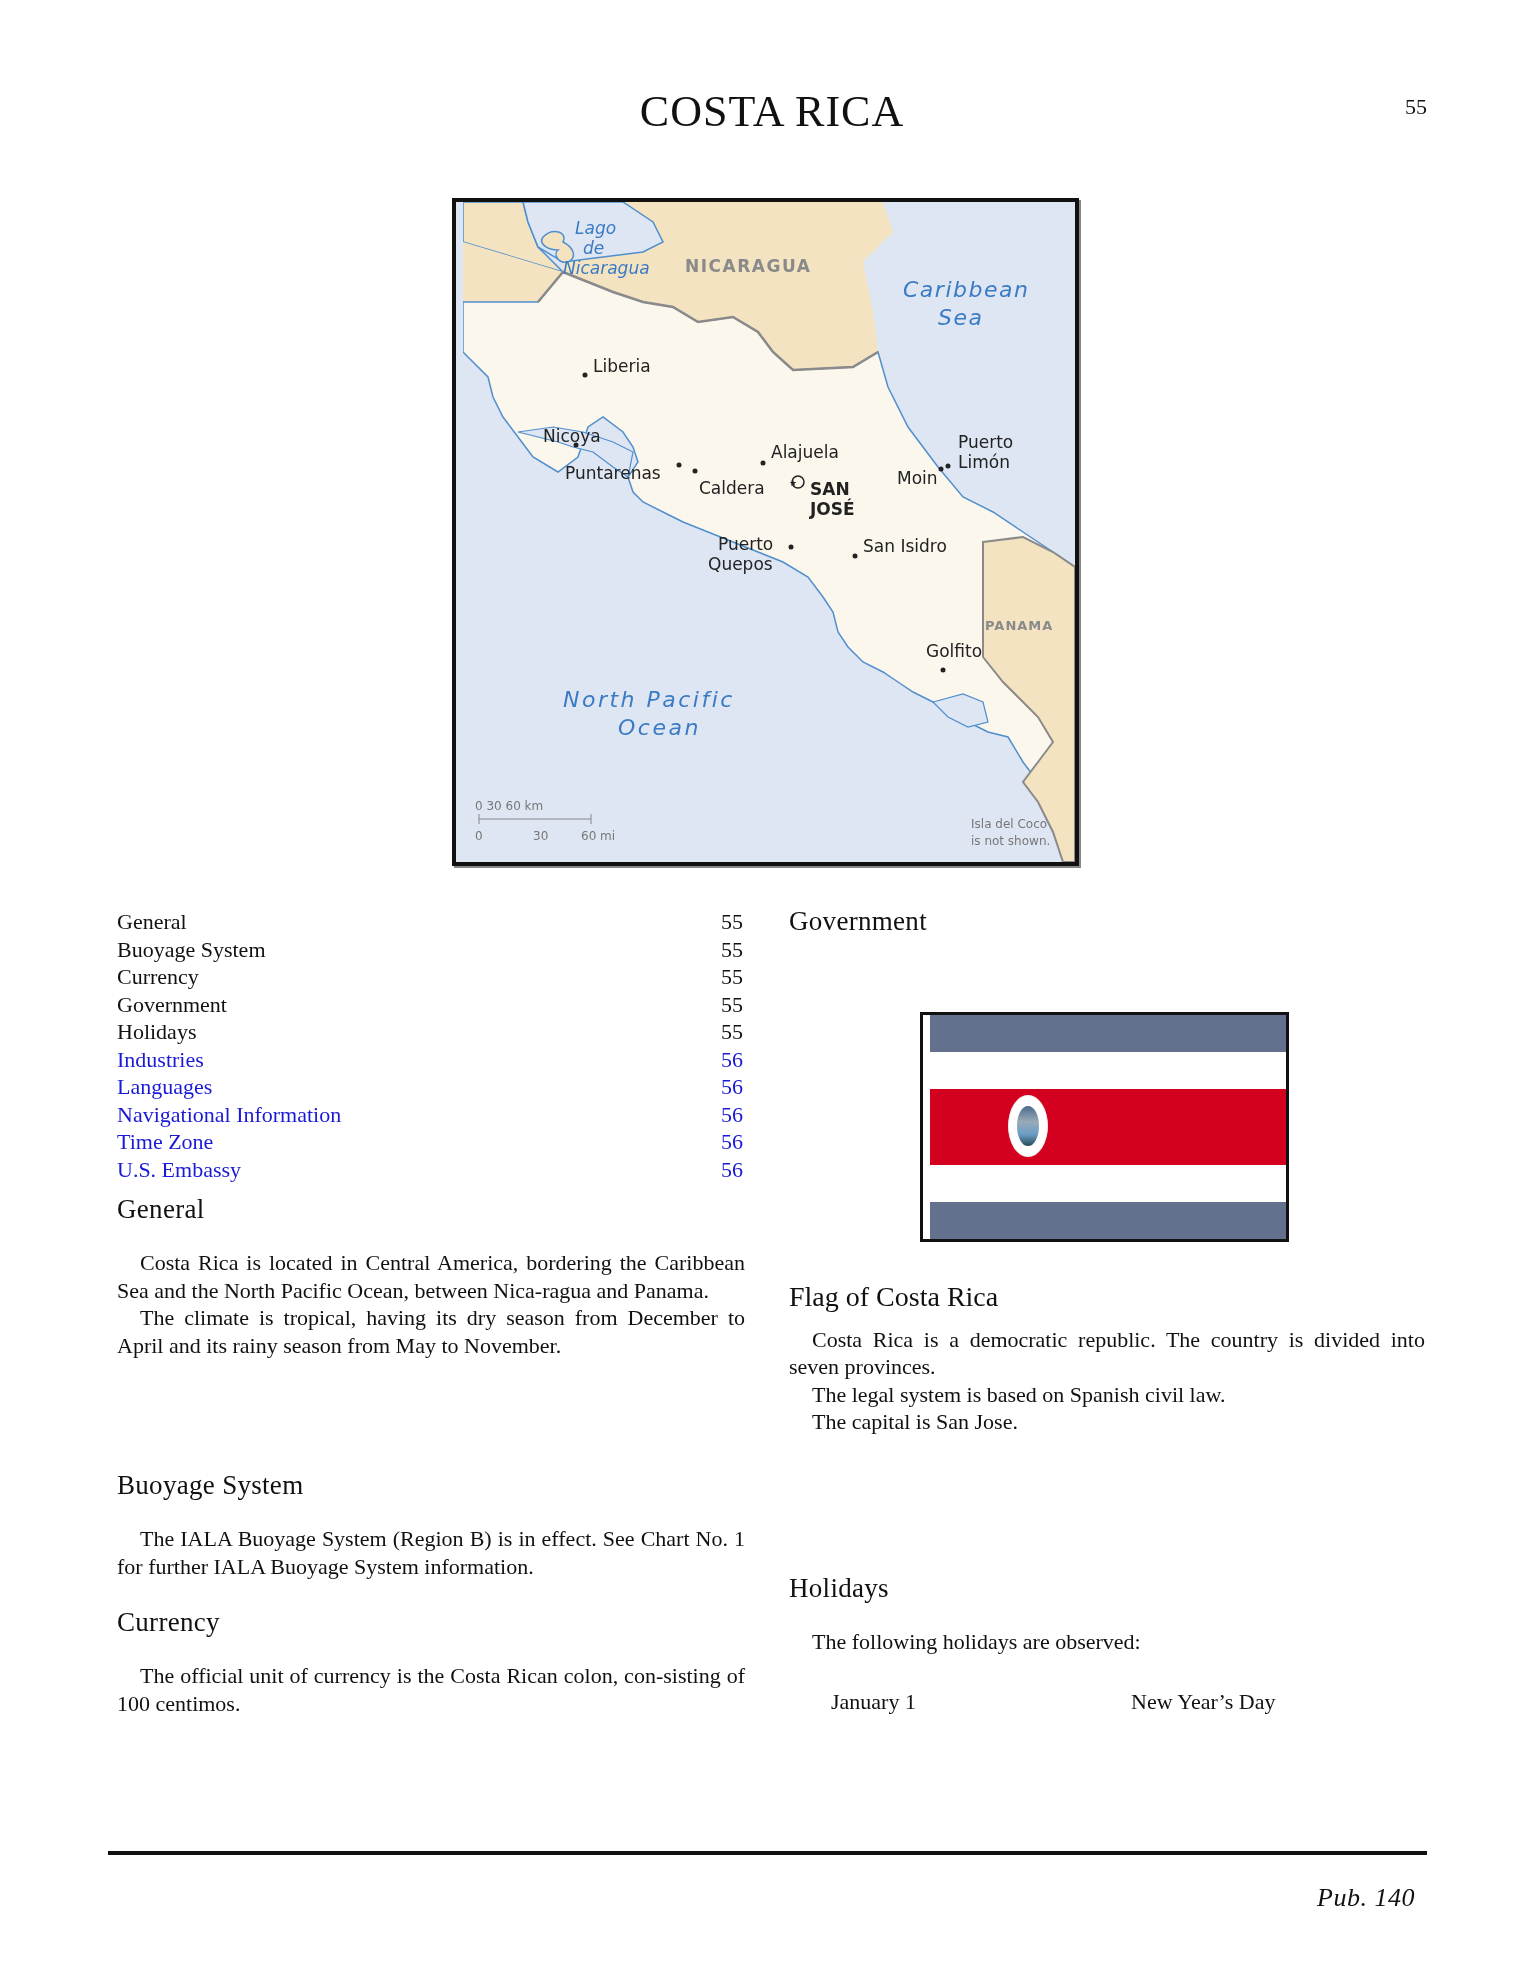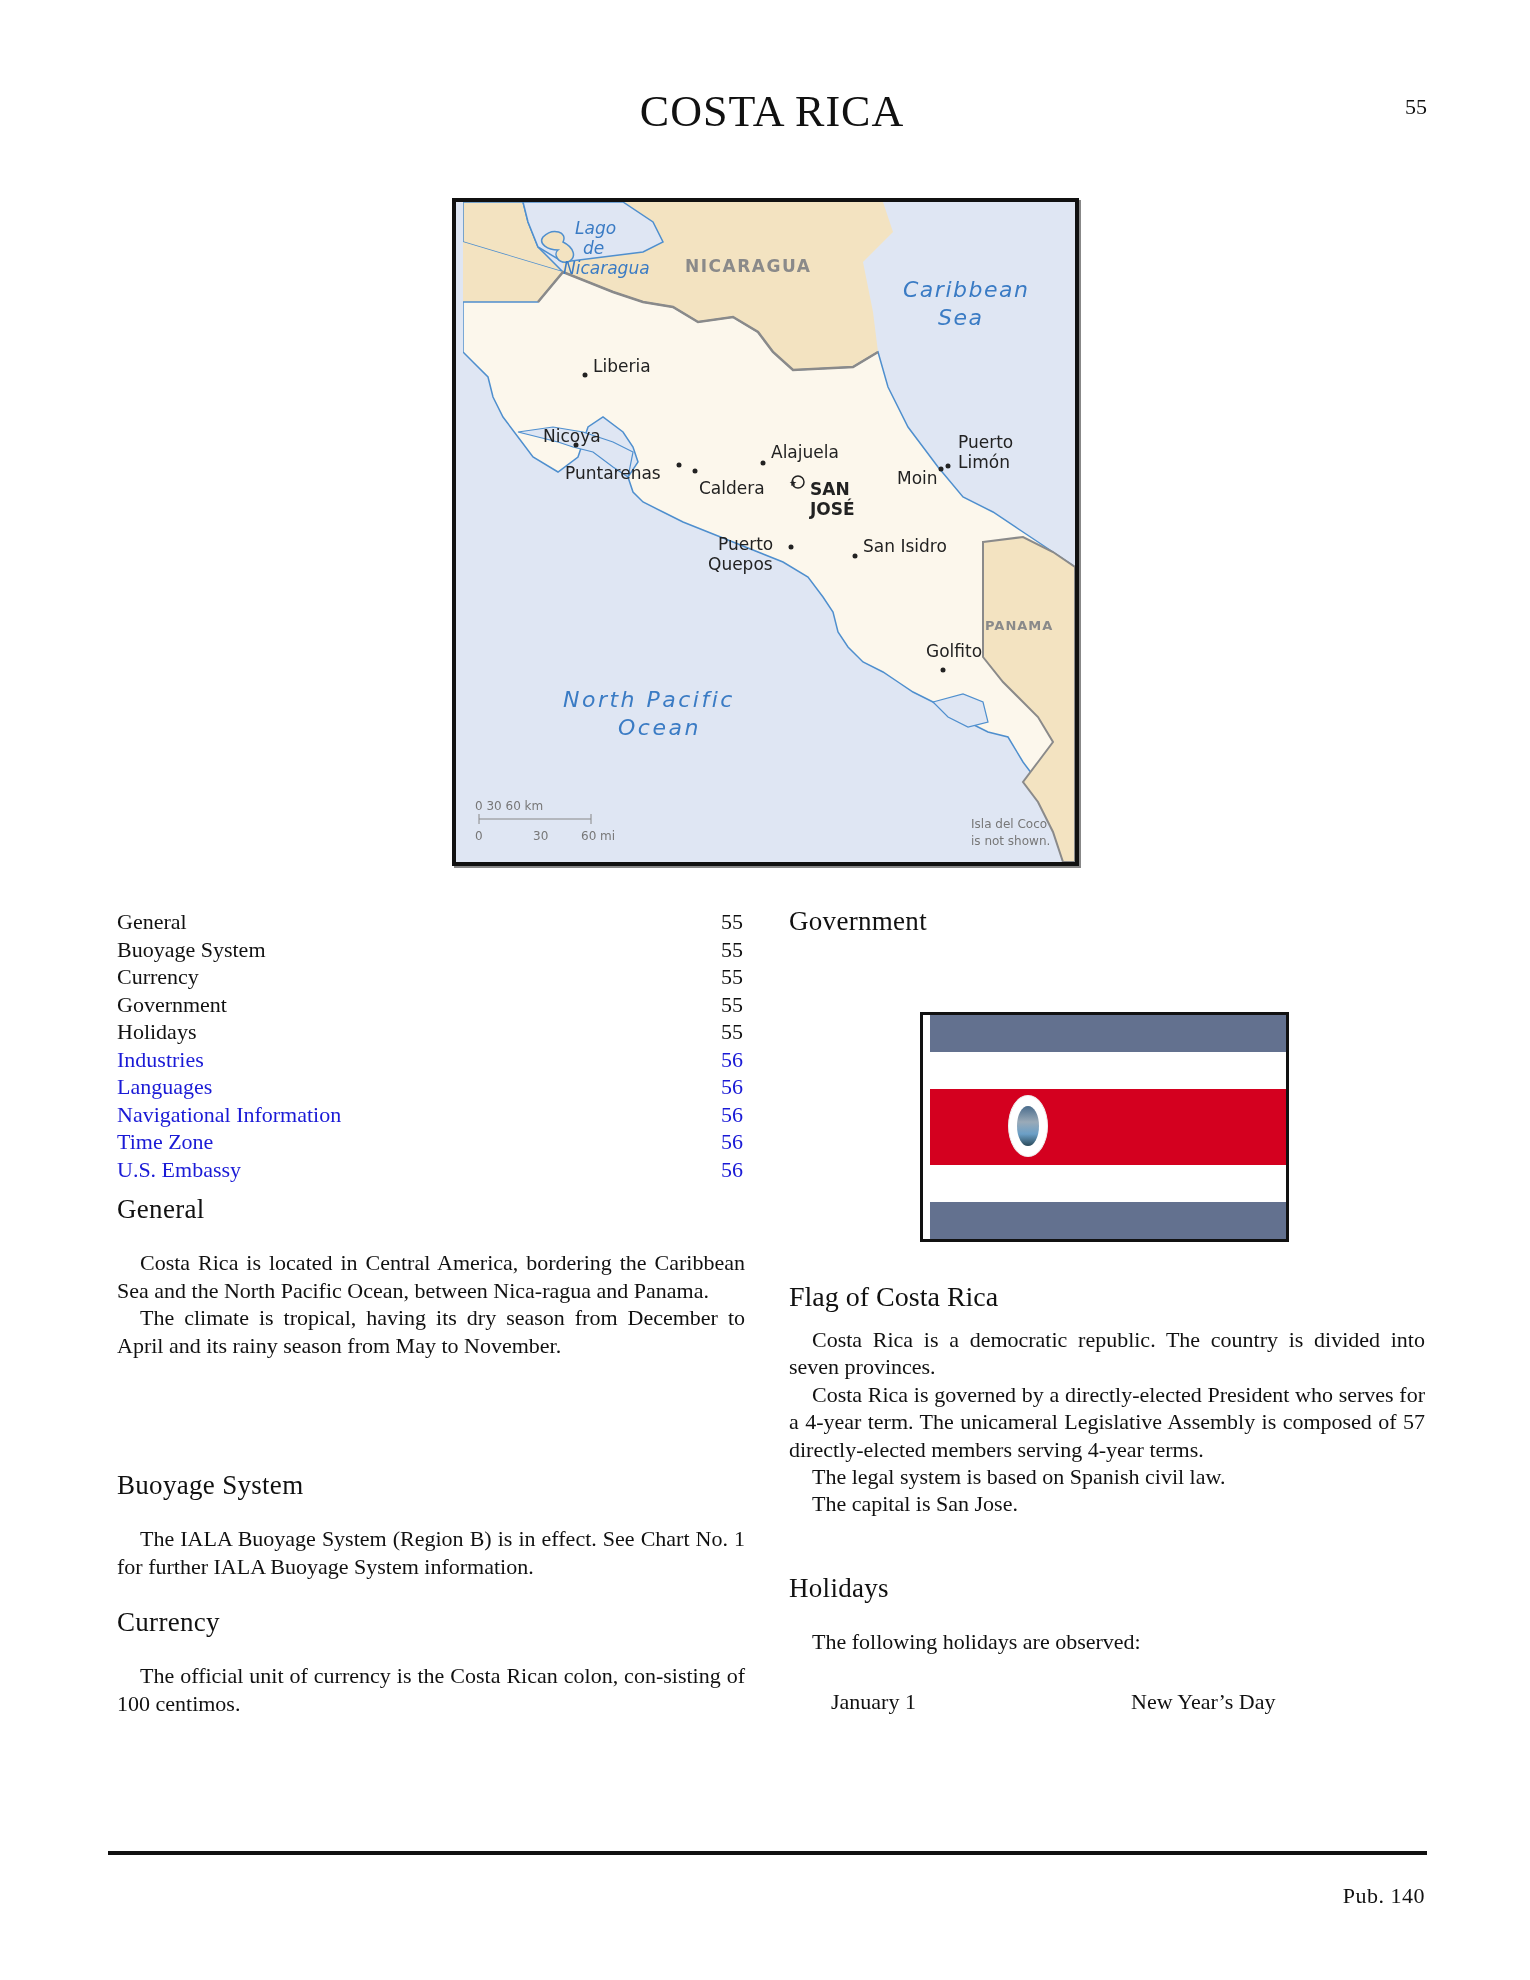"Costa Rica is governed by" p { html: <p>Costa Rica is governed by a directly-elected President who serves for a 4-year term. The unicameral Legislative Assembly is composed of 57 directly-elected members serving 4-year terms.</p> -> none }
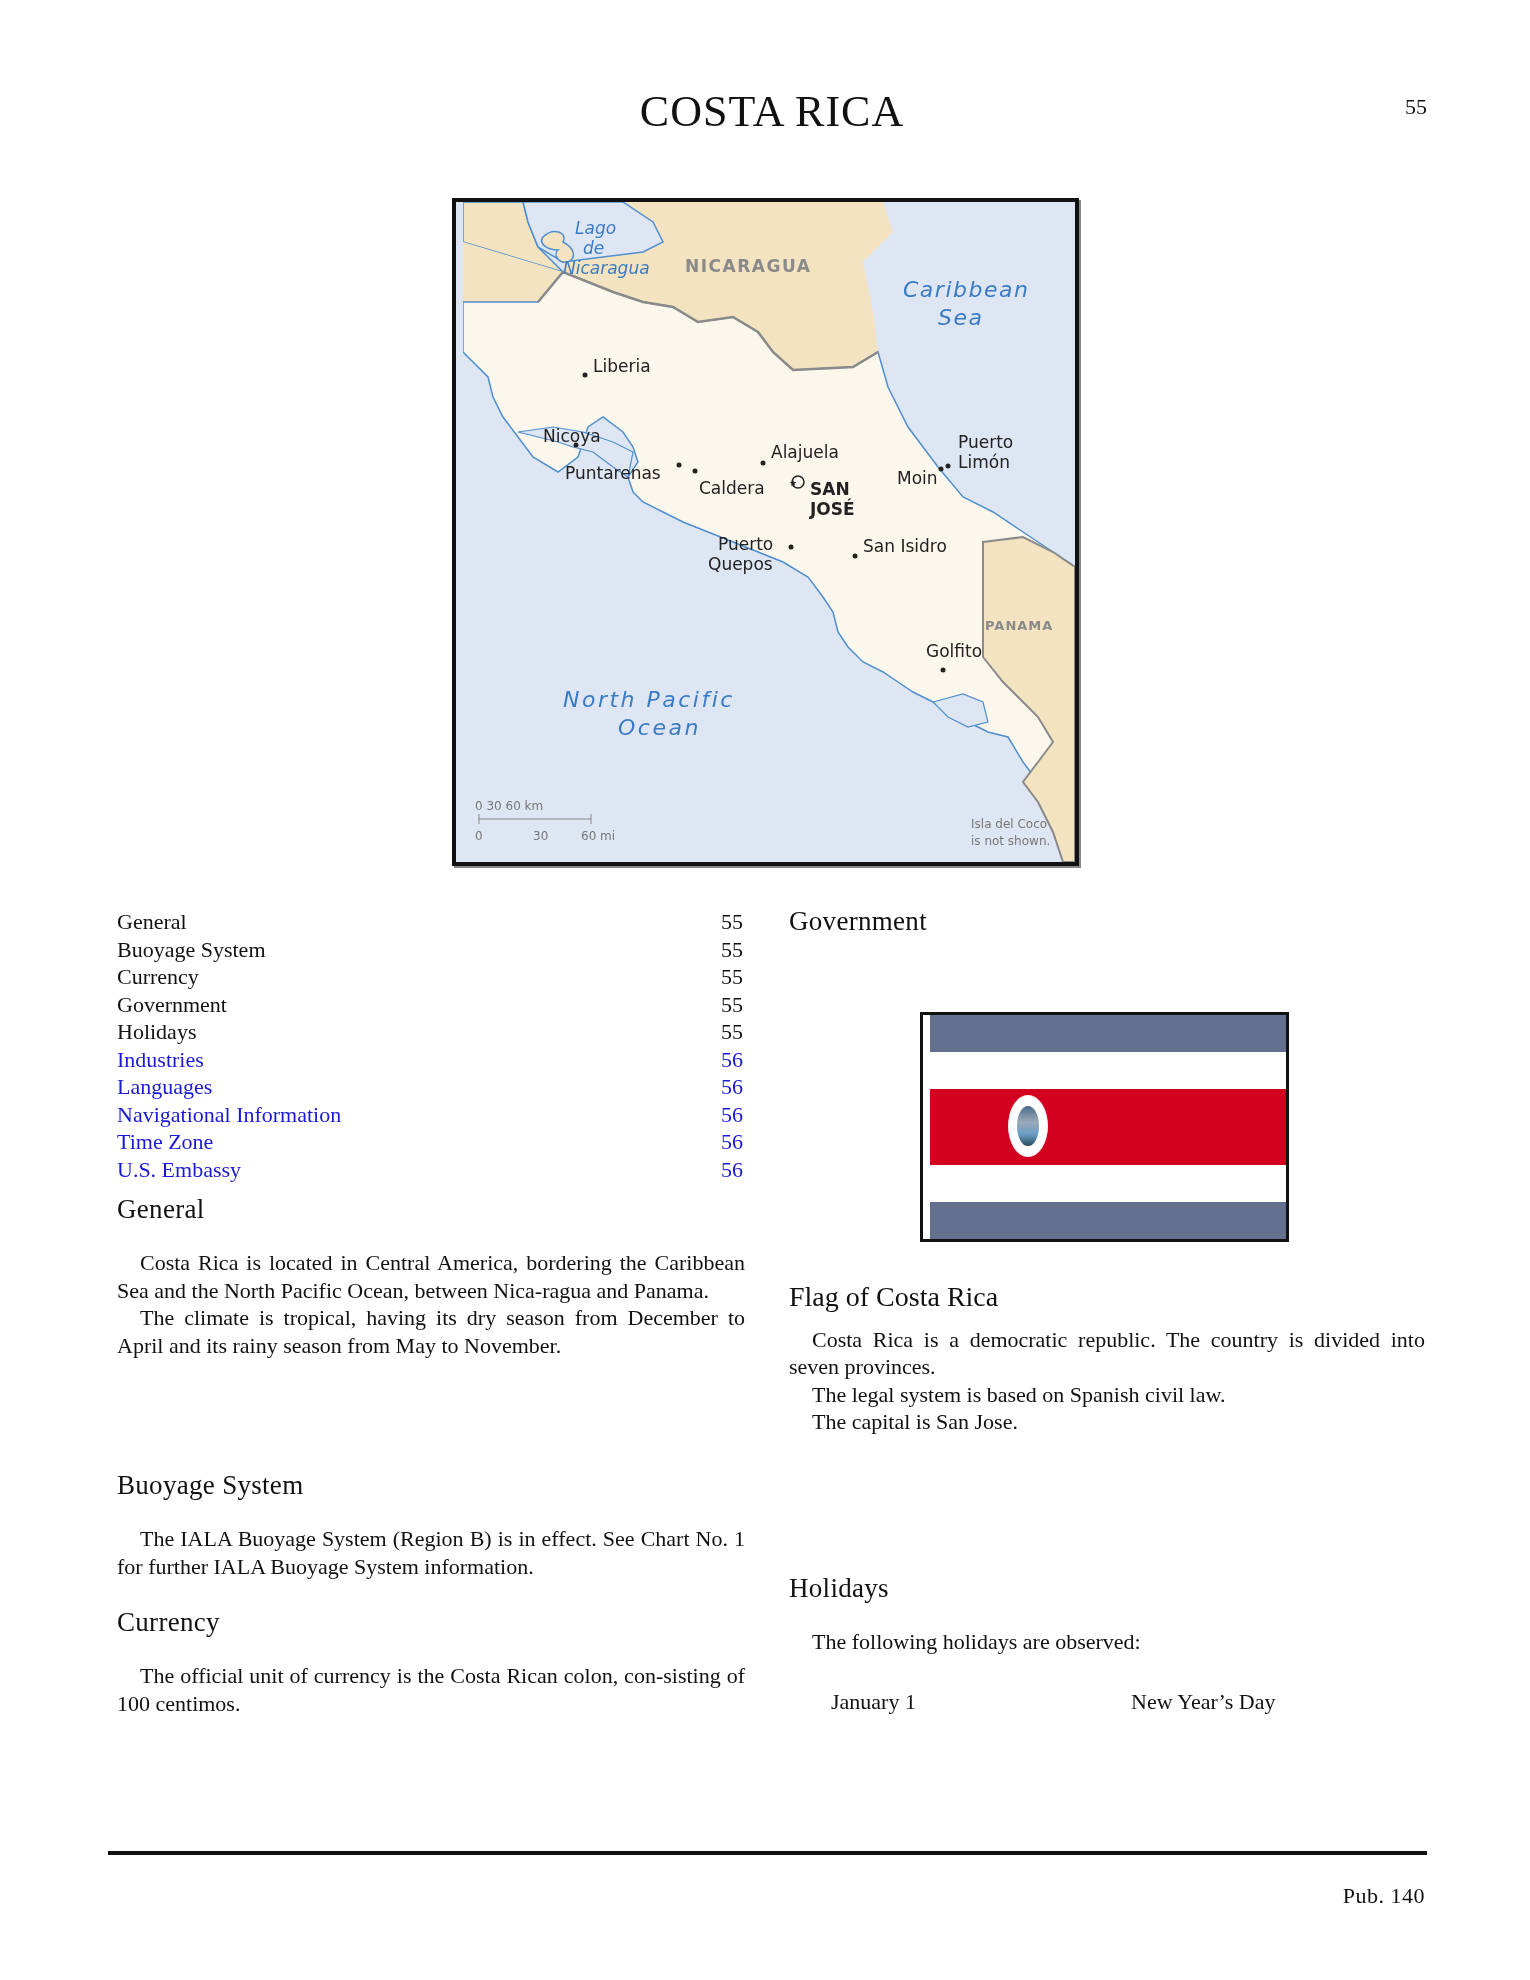"Pub. 140" .pub { font-size: 22px -> 26px; font-style: none -> italic; text-align: right -> center }
